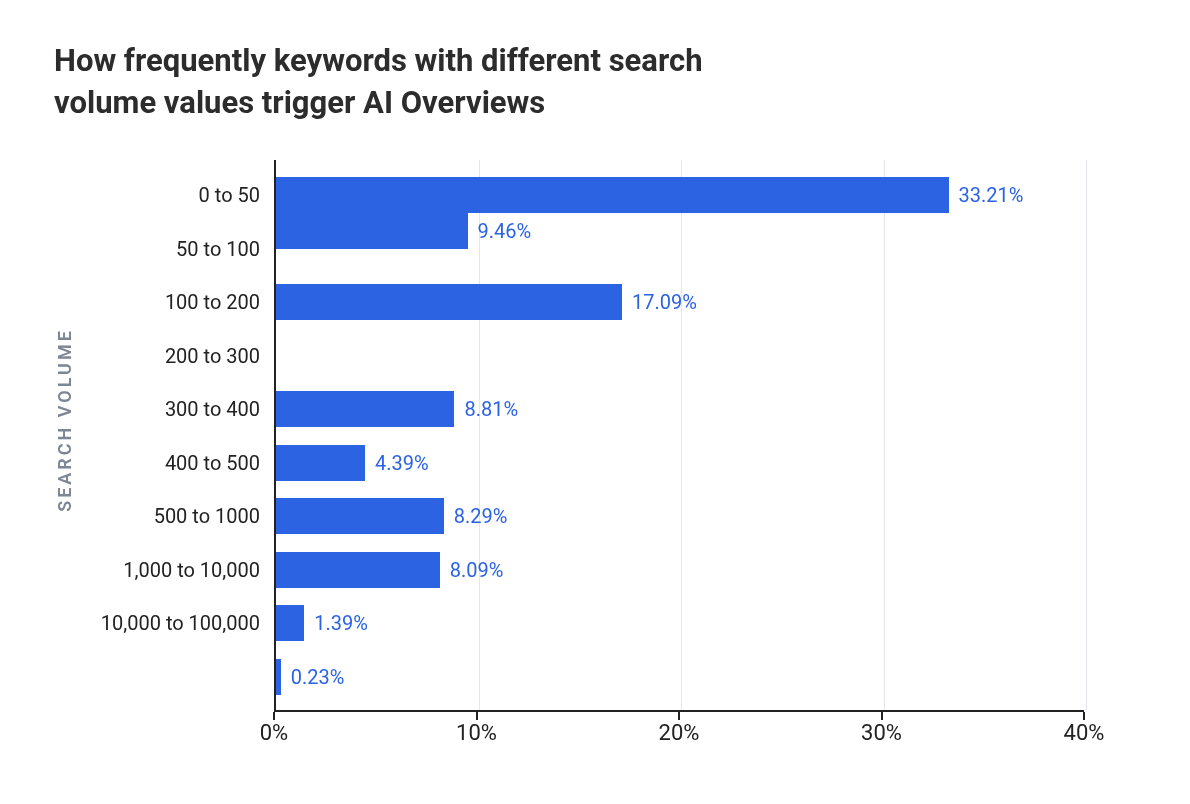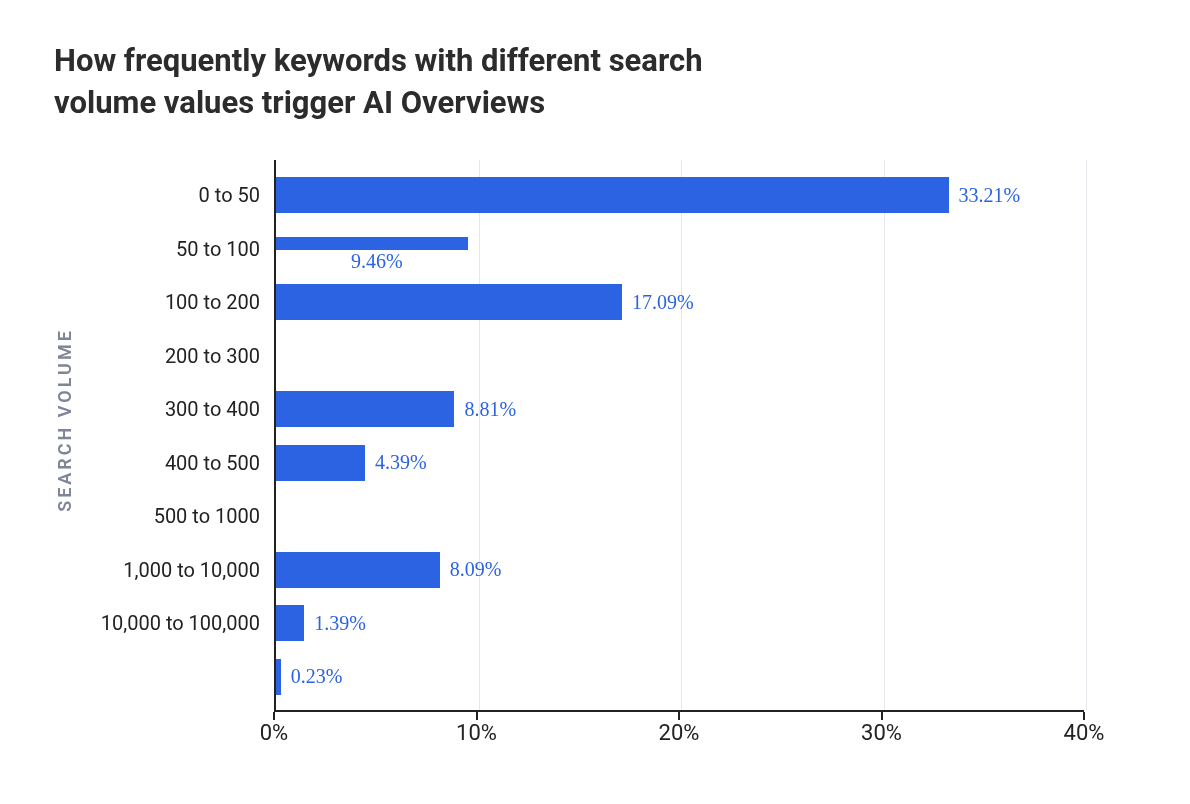"33.21%" .bar-row { font-family: Liberation Serif, serif -> none }
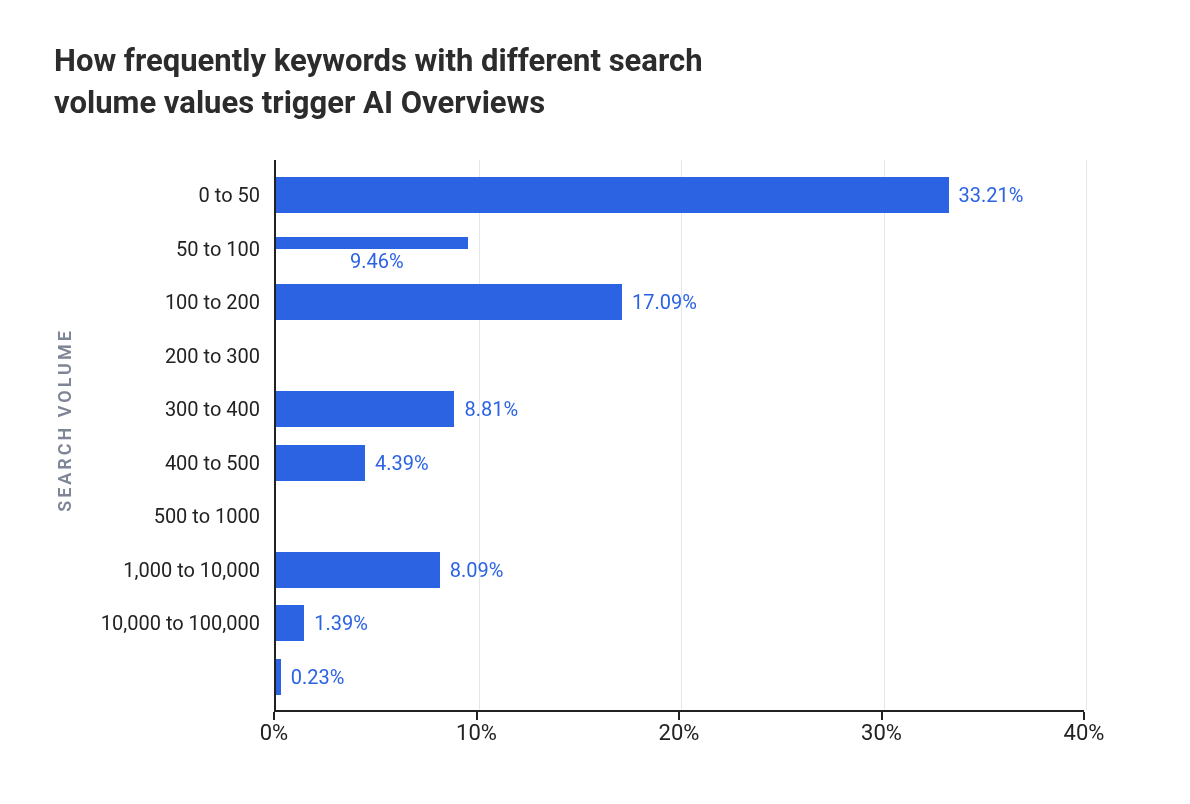"9.46%" div.bar-row { flex-direction: column -> none; top: 77px -> 53px }
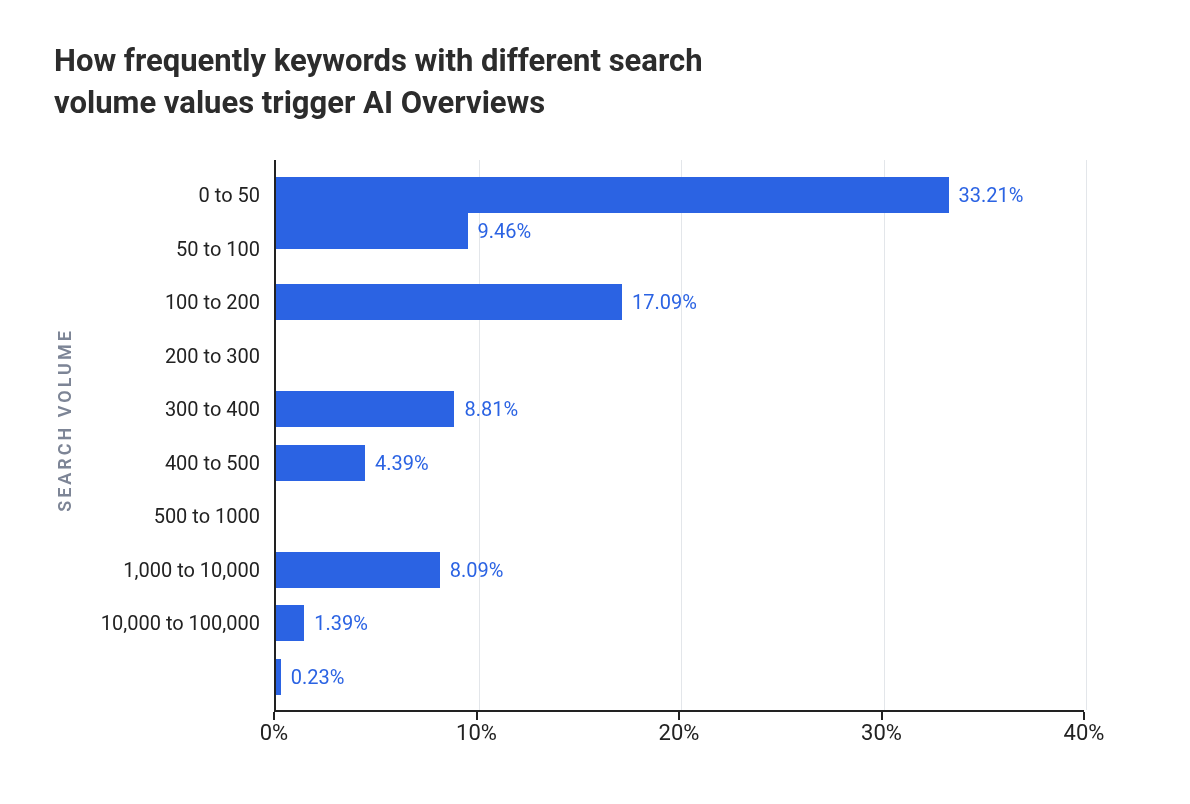"8.29%" div.bar-row { html: none -> <div> <div></div> <div>8.29%</div> </div> }
